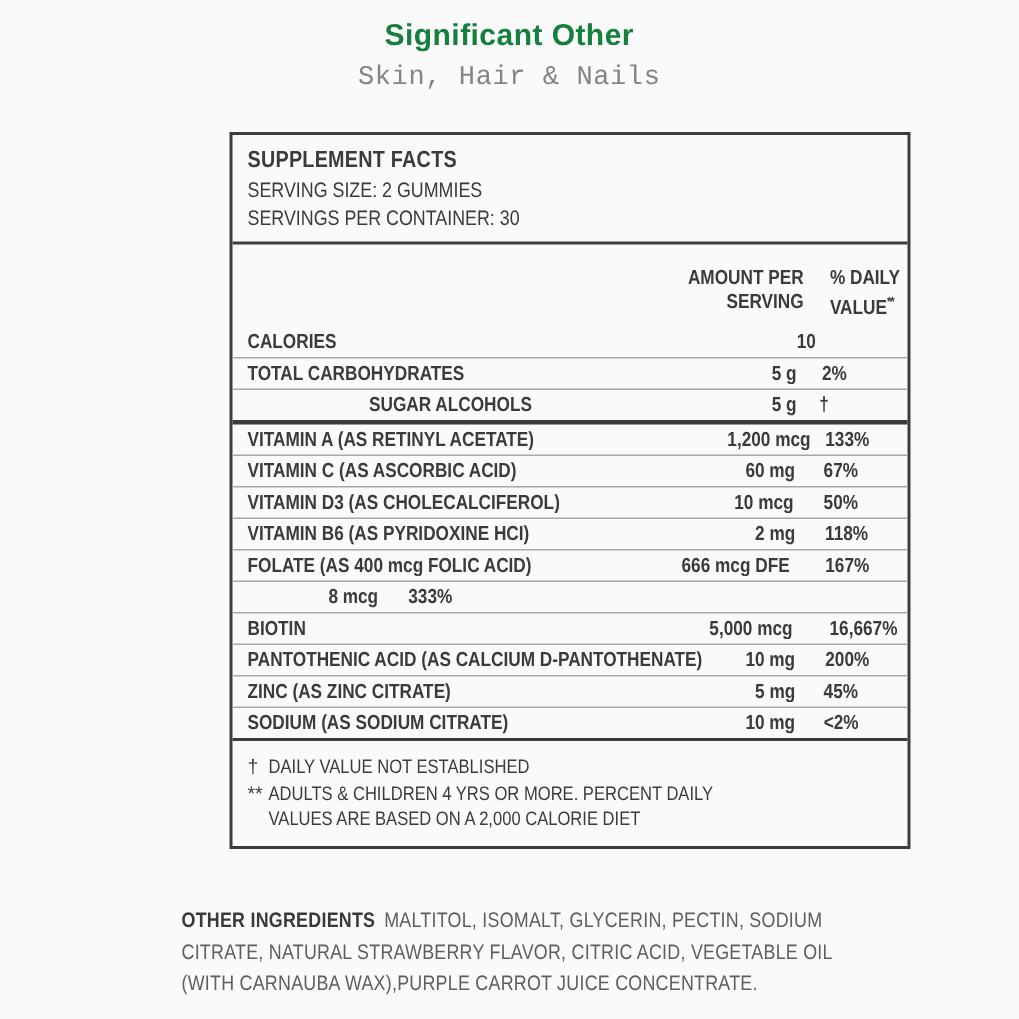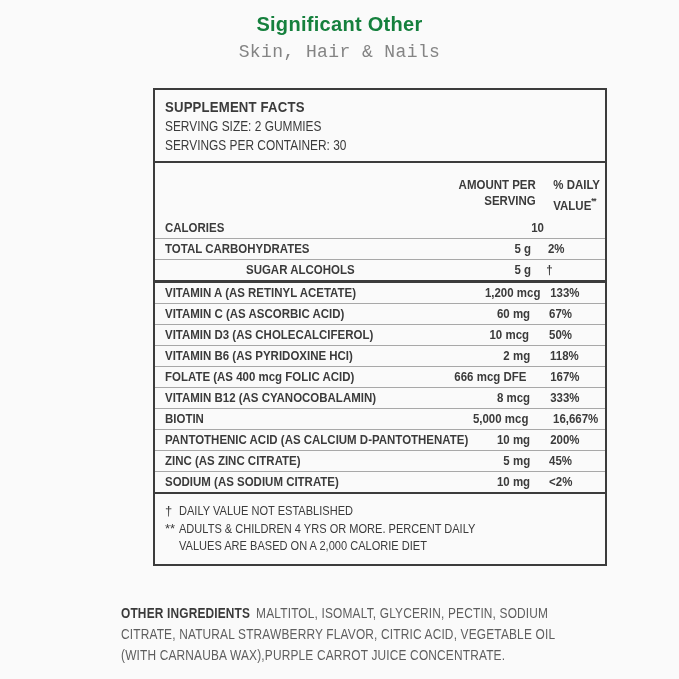"VITAMIN B12 (AS CYANOCOBALAMIN)" div.c-label { html: <div><span>VITAMIN B12 (AS CYANOCOBALAMIN)</span></div> -> none }
